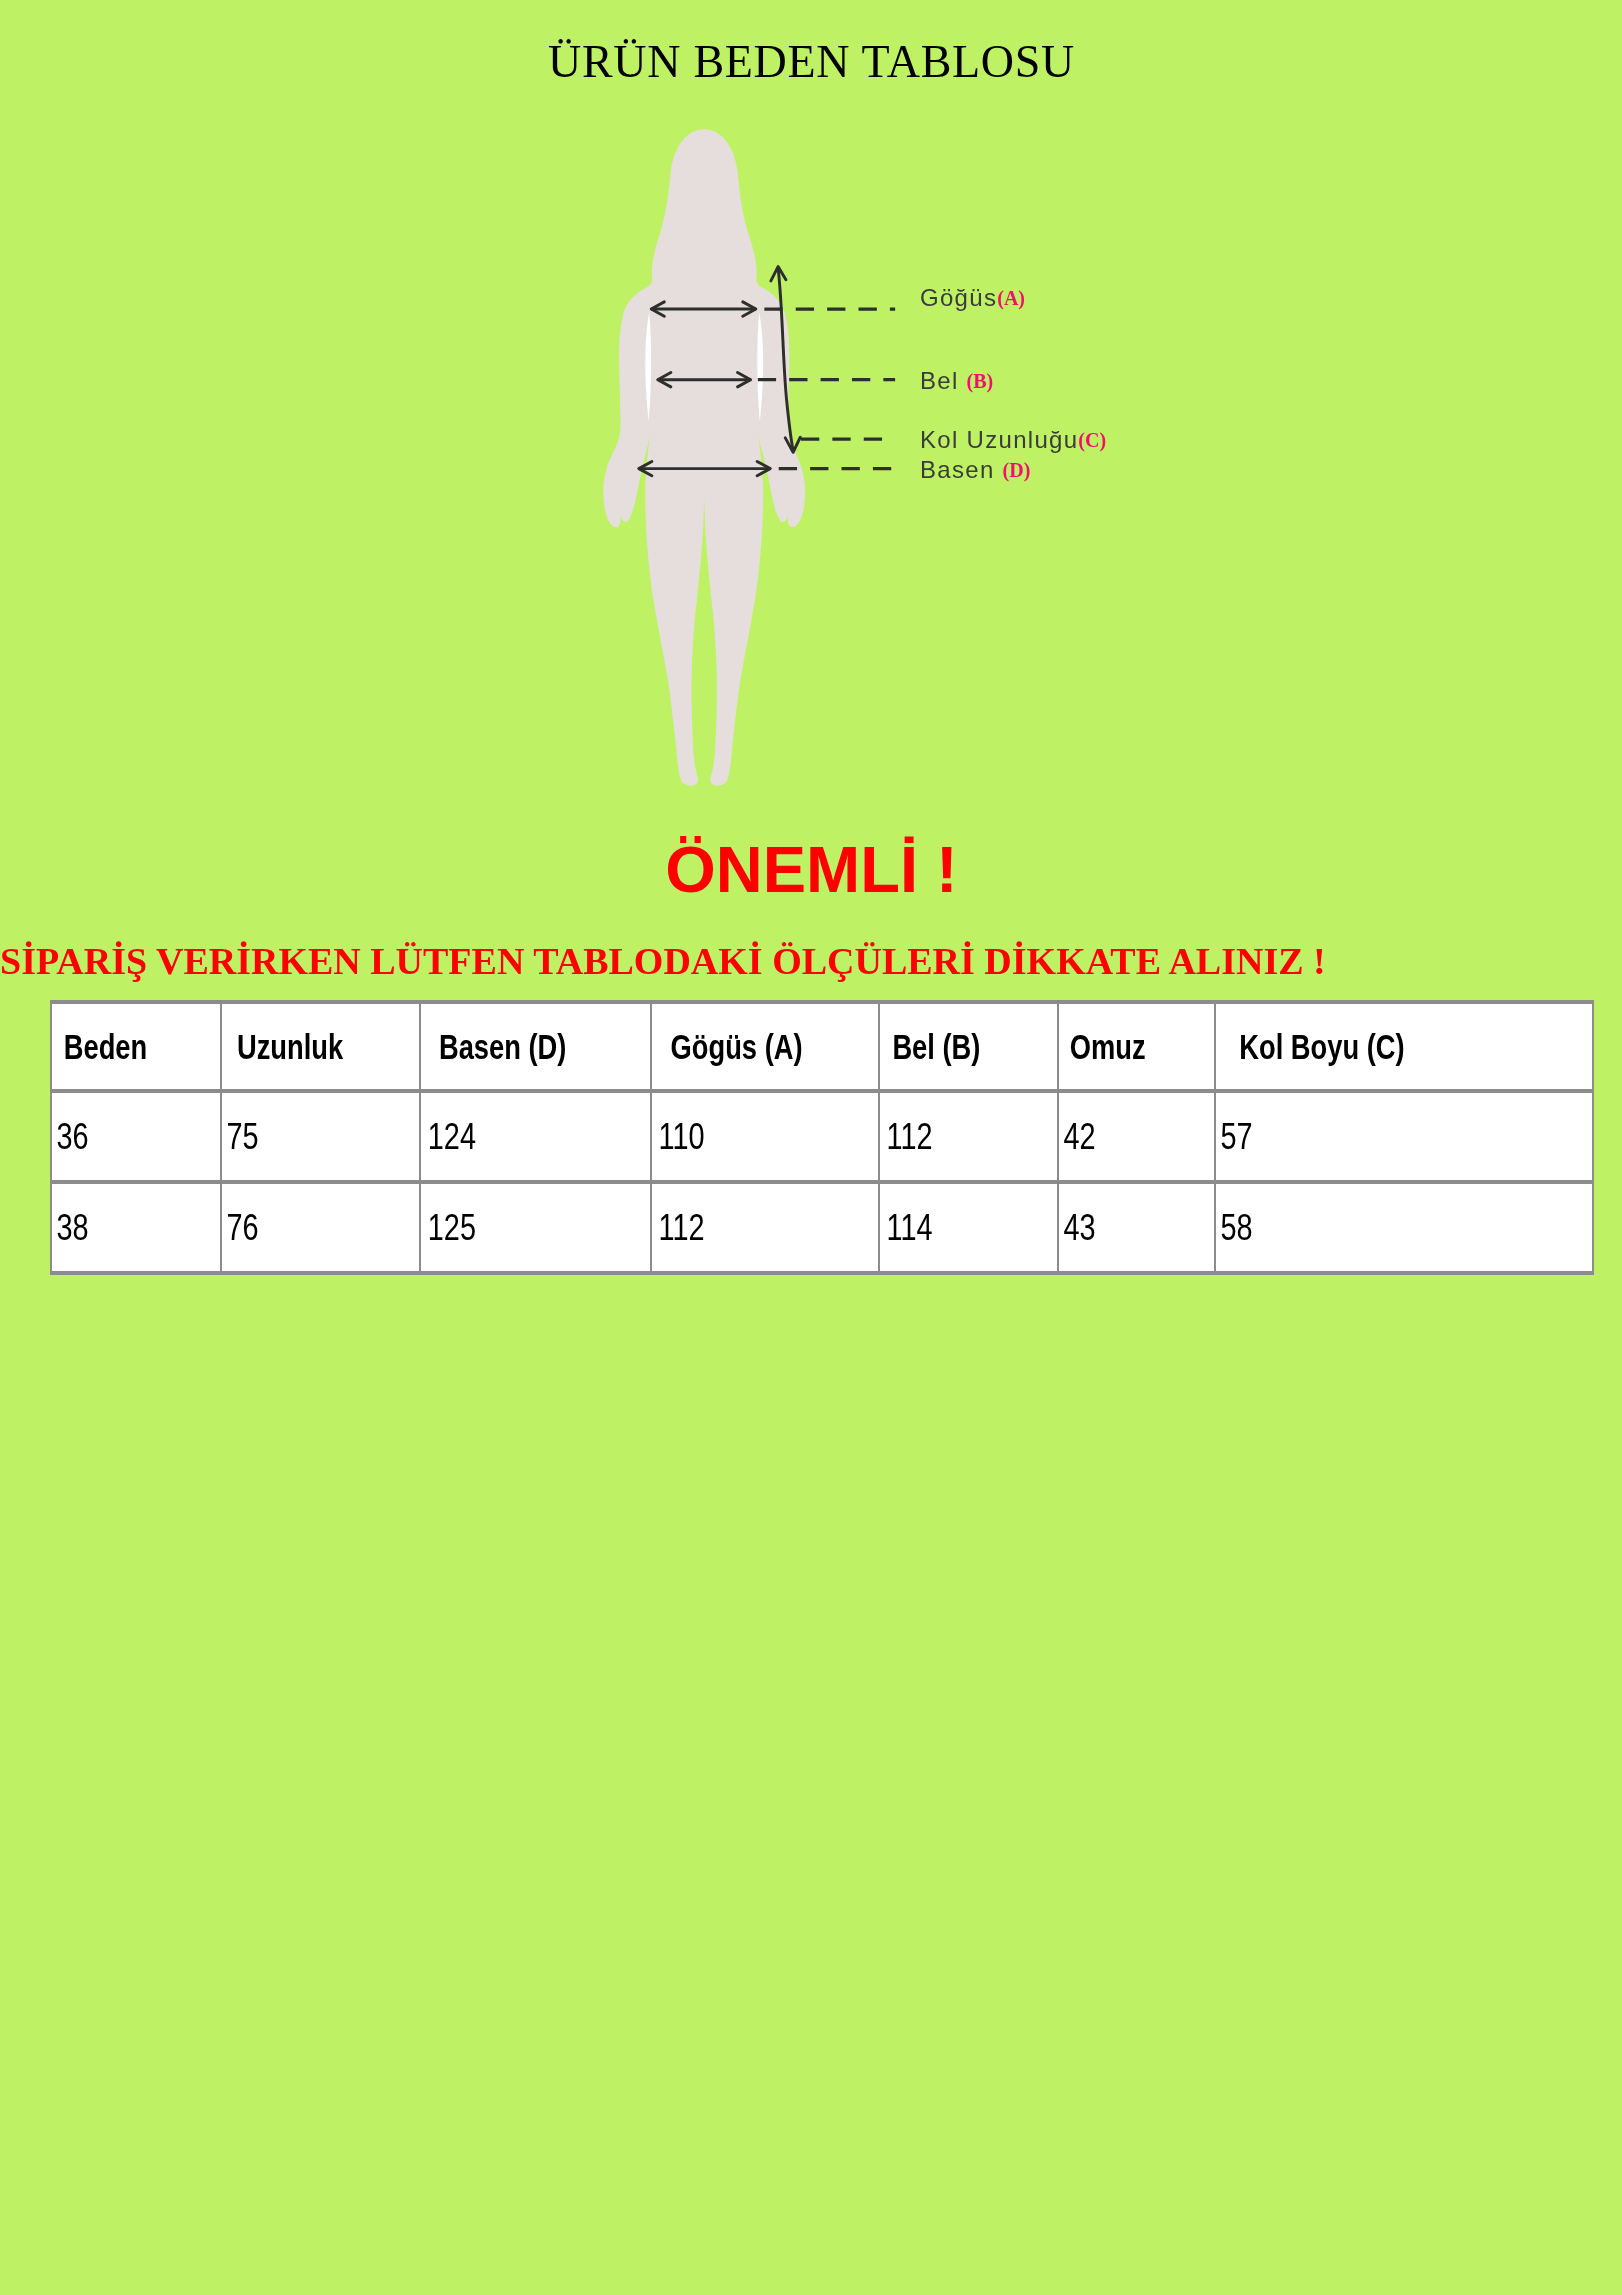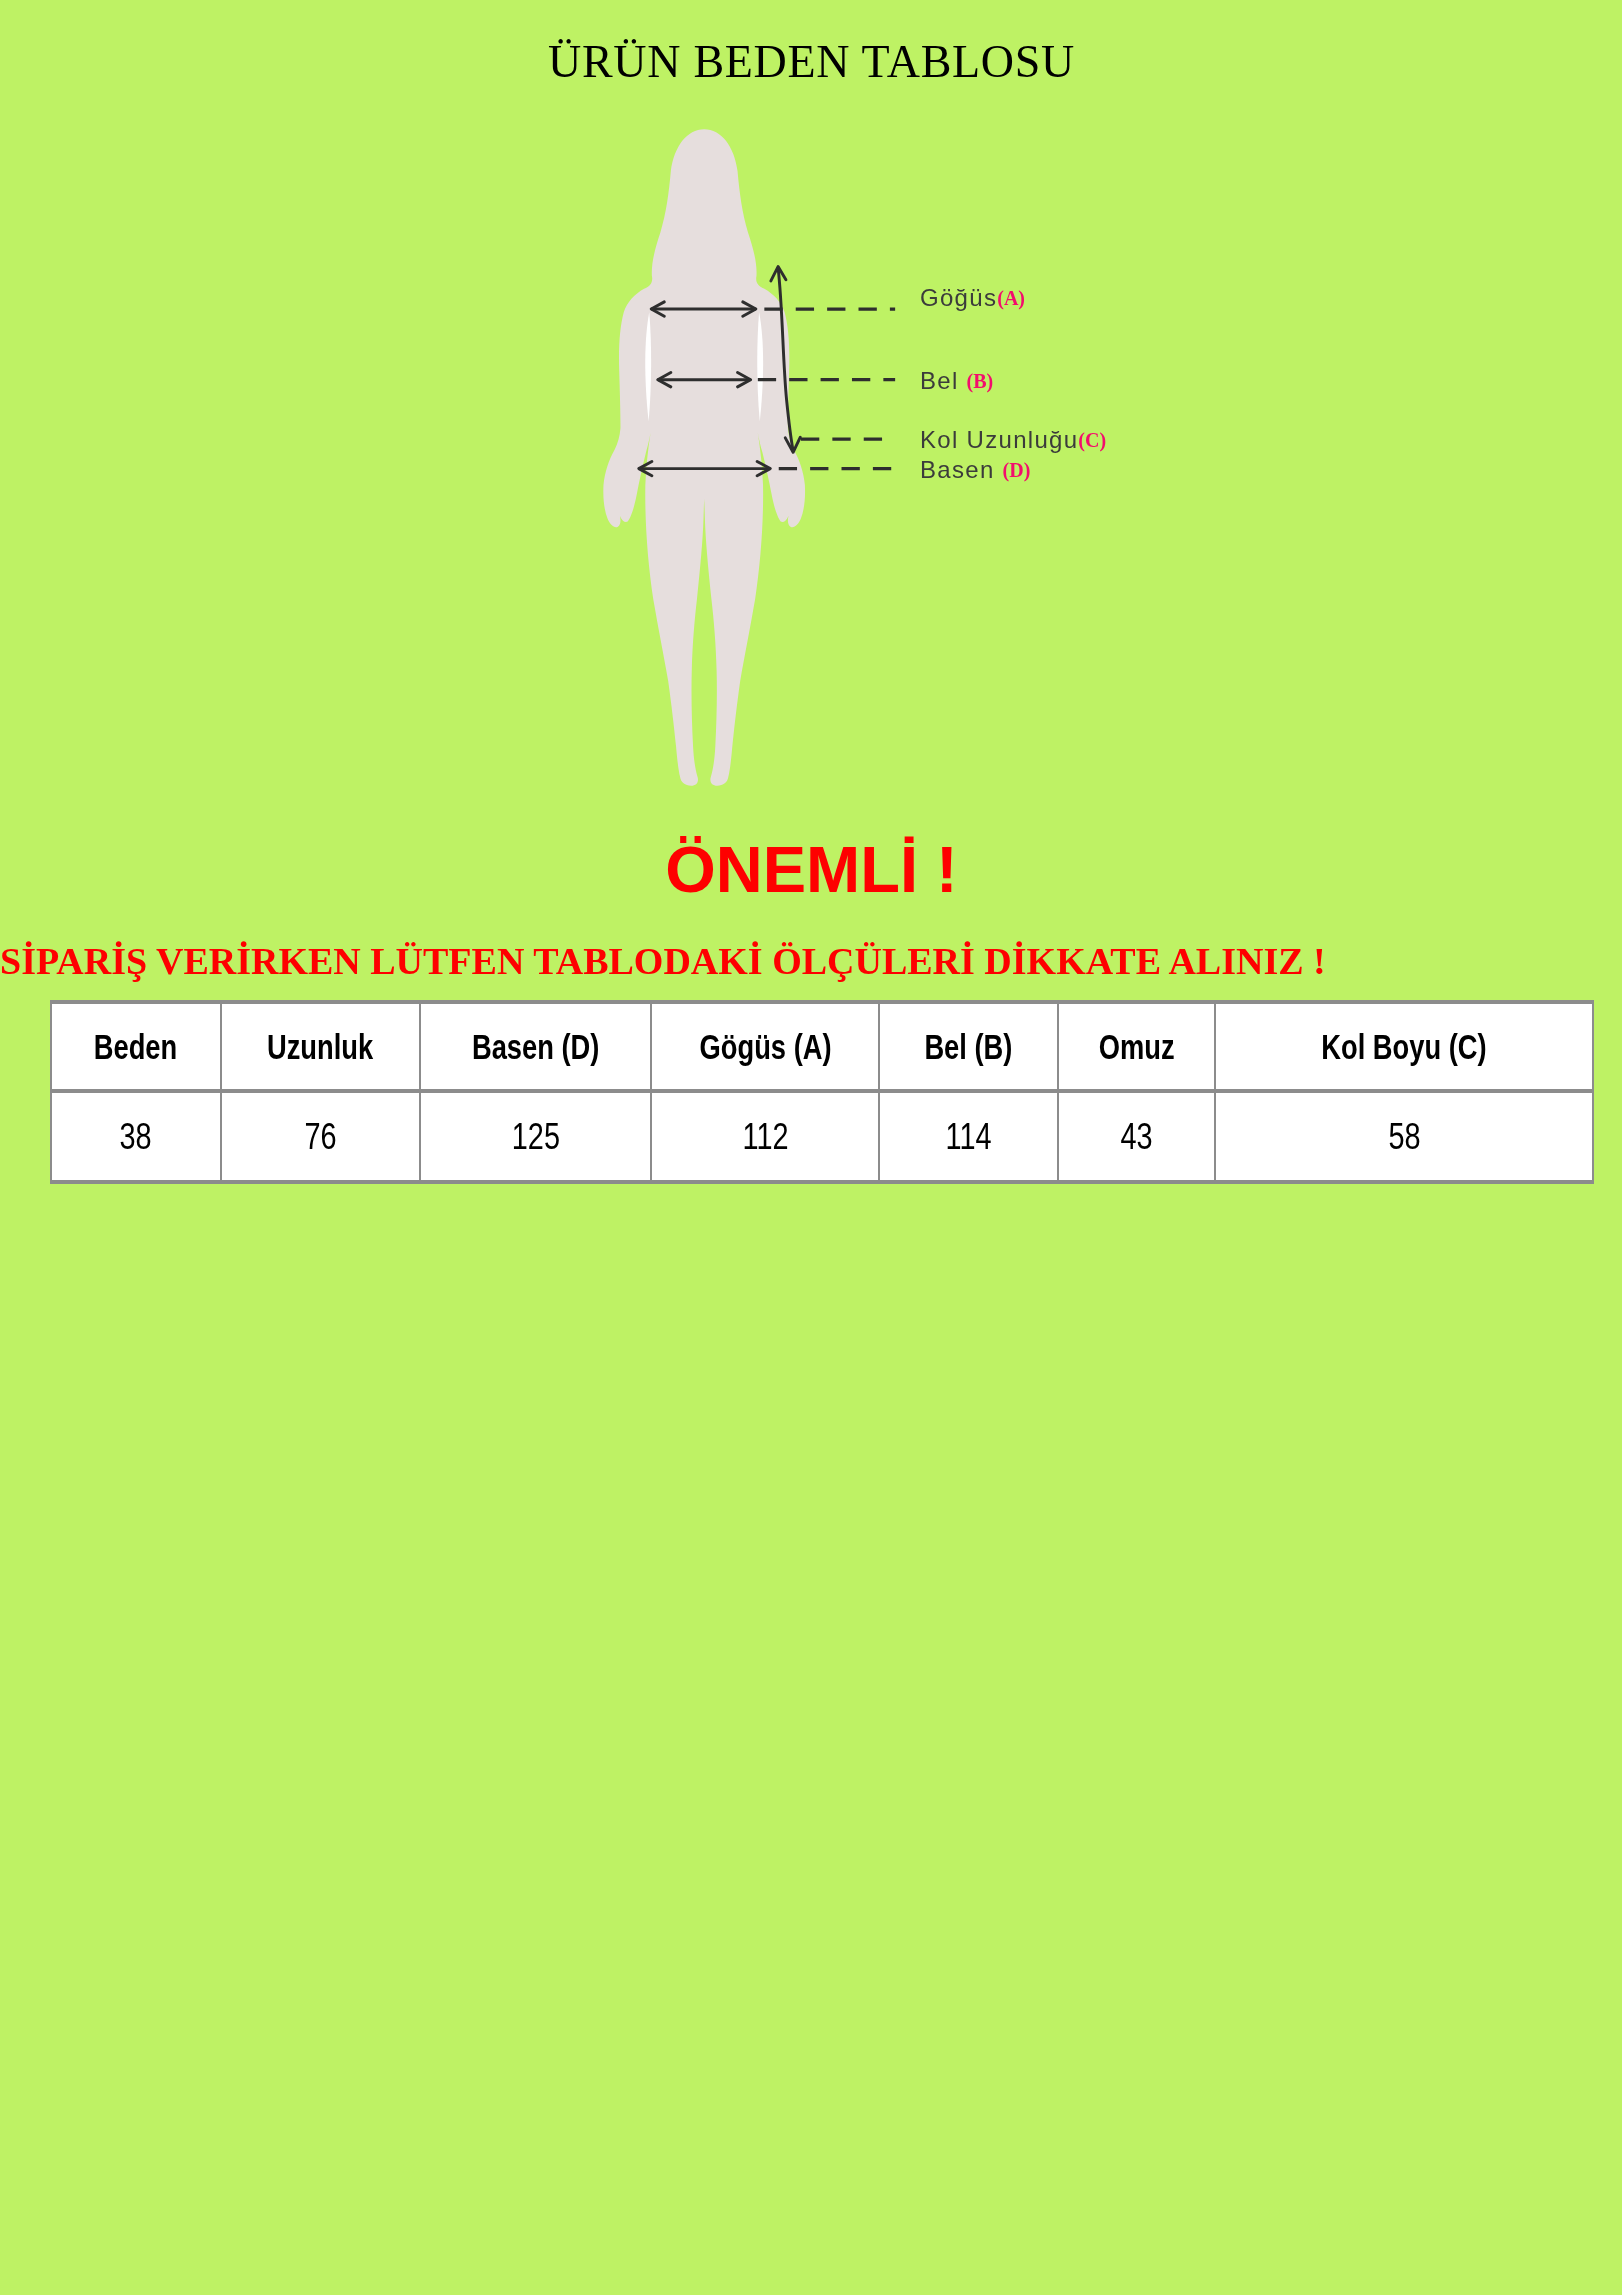"Beden" table.size-table th,table.size-table td { text-align: center -> left }
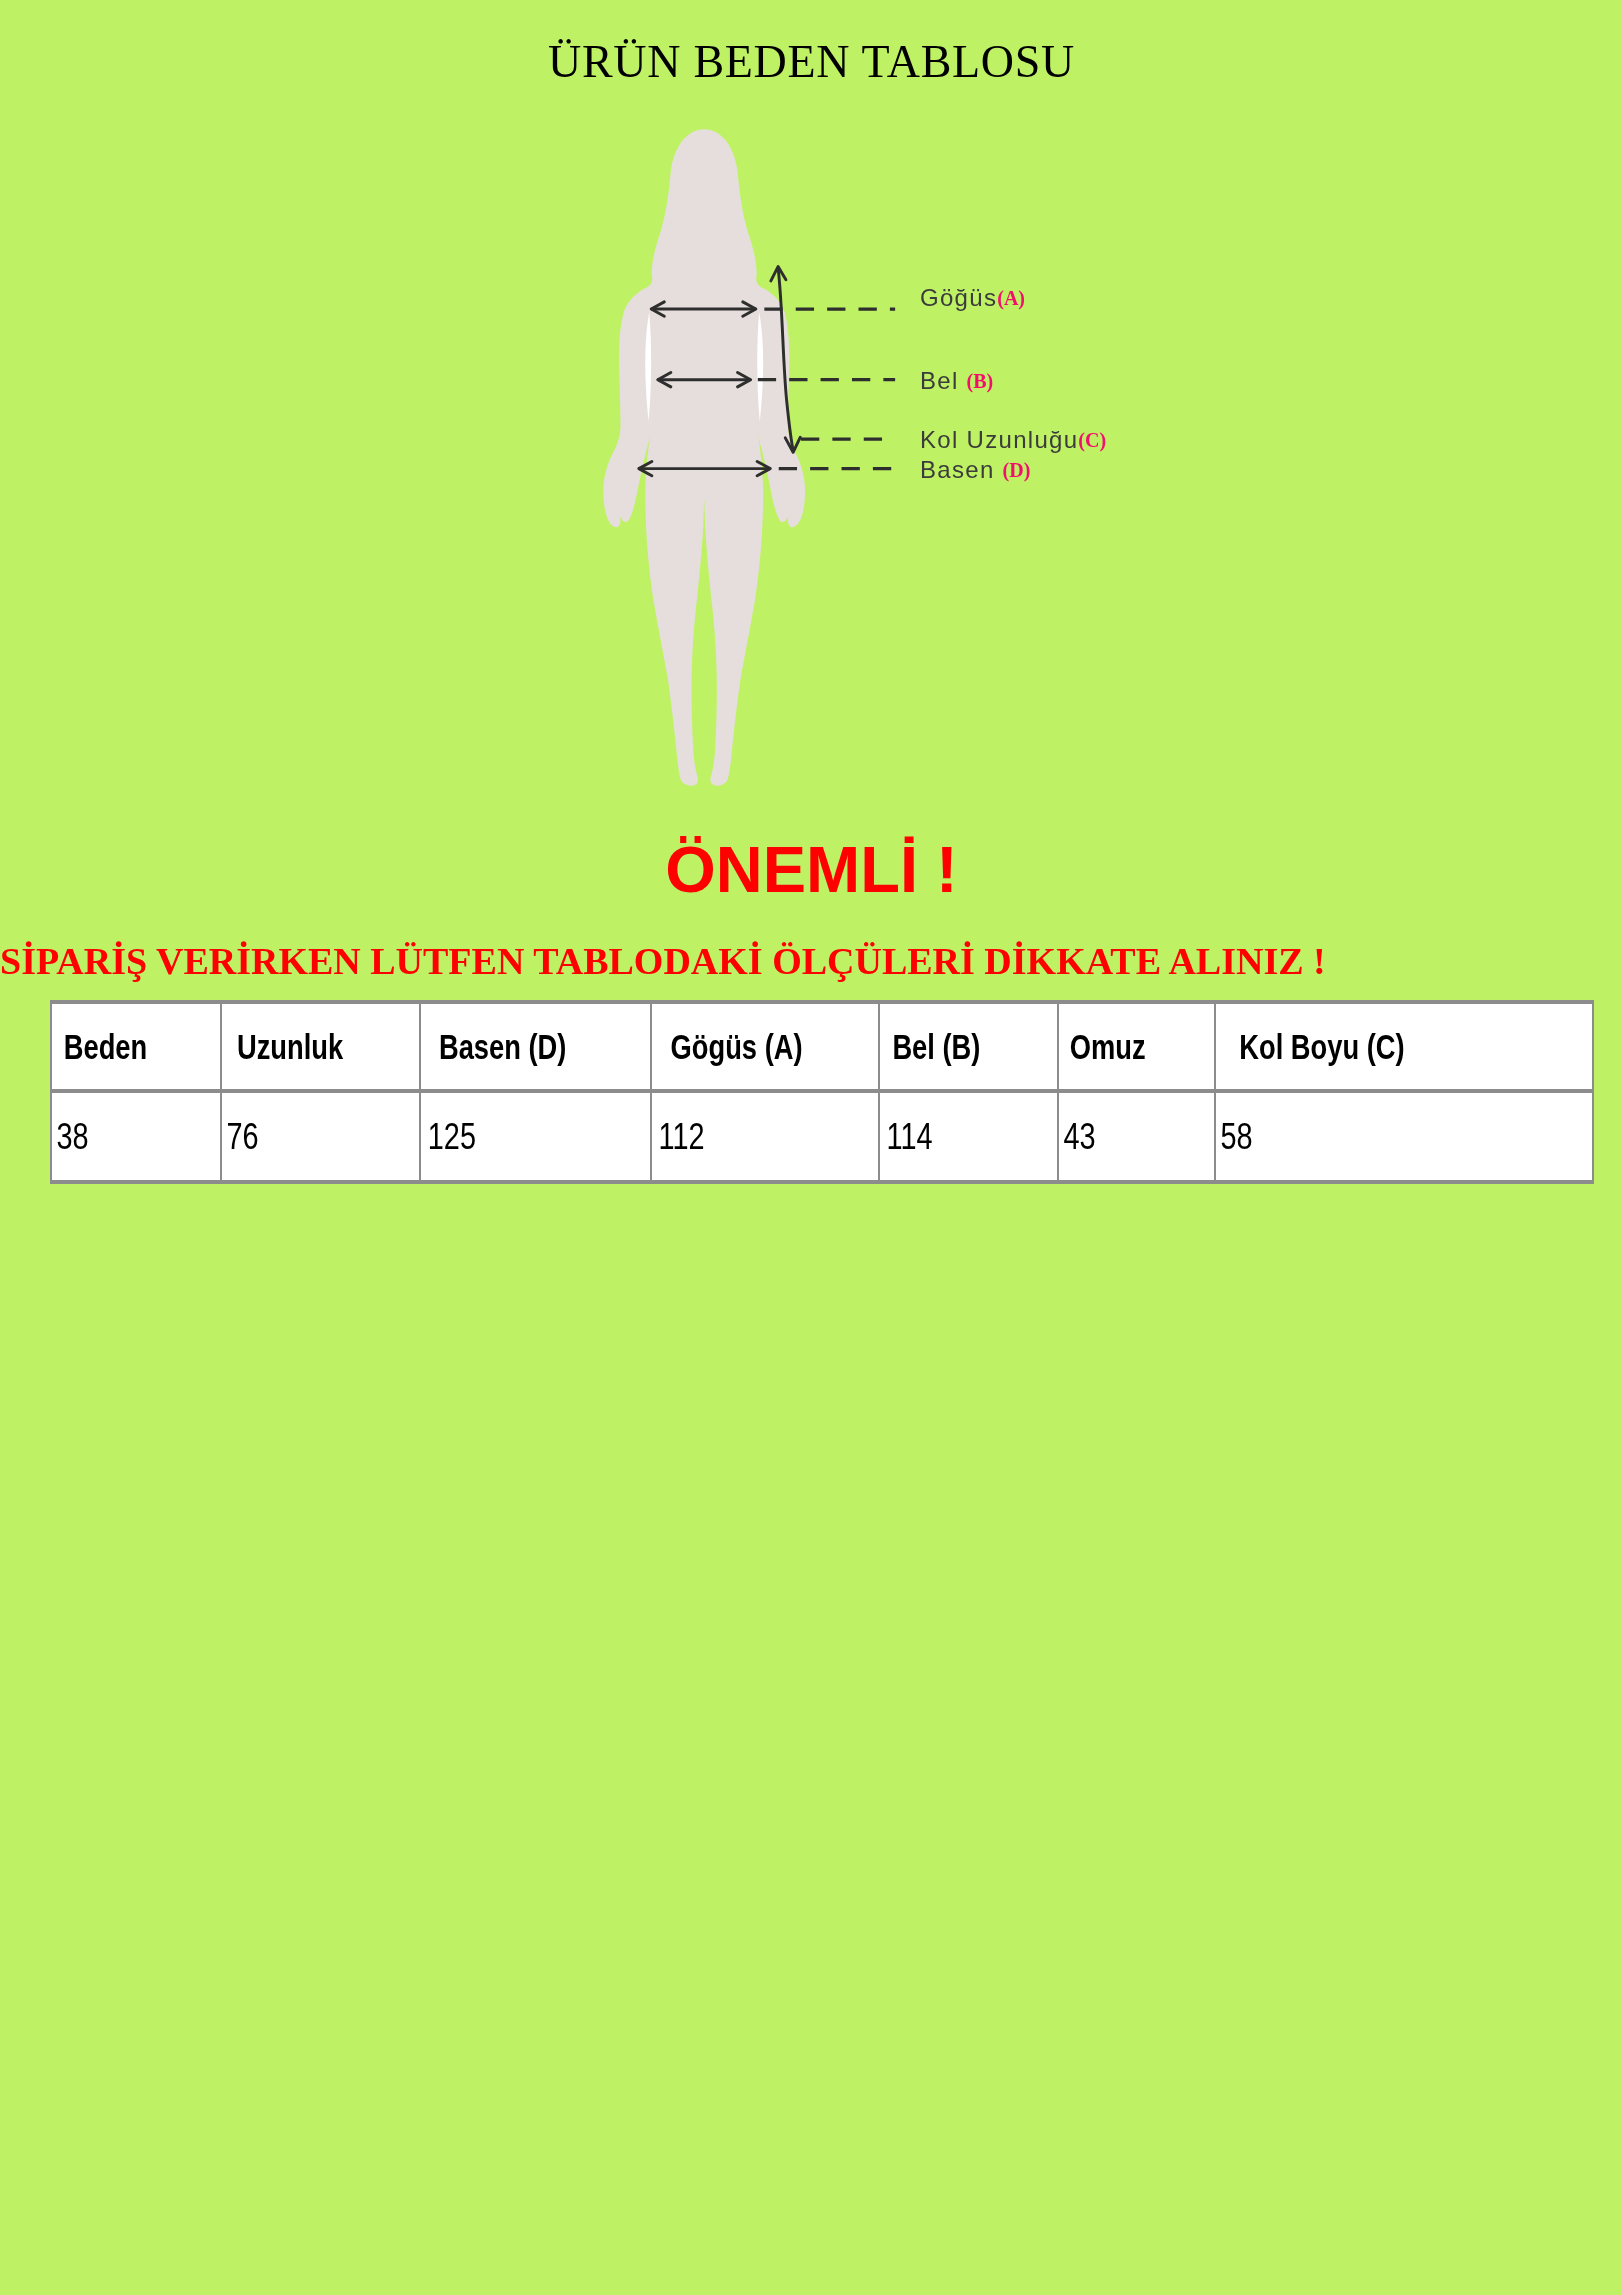"36" tr { html: none -> <tr> <td><span>36</span></td> <td><span>75</span></td> <td><span>124</span></td> <td><span>110</span></td> <td><span>112</span></td> <td><span>42</span></td> <td><span>57</span></td> </tr> }
